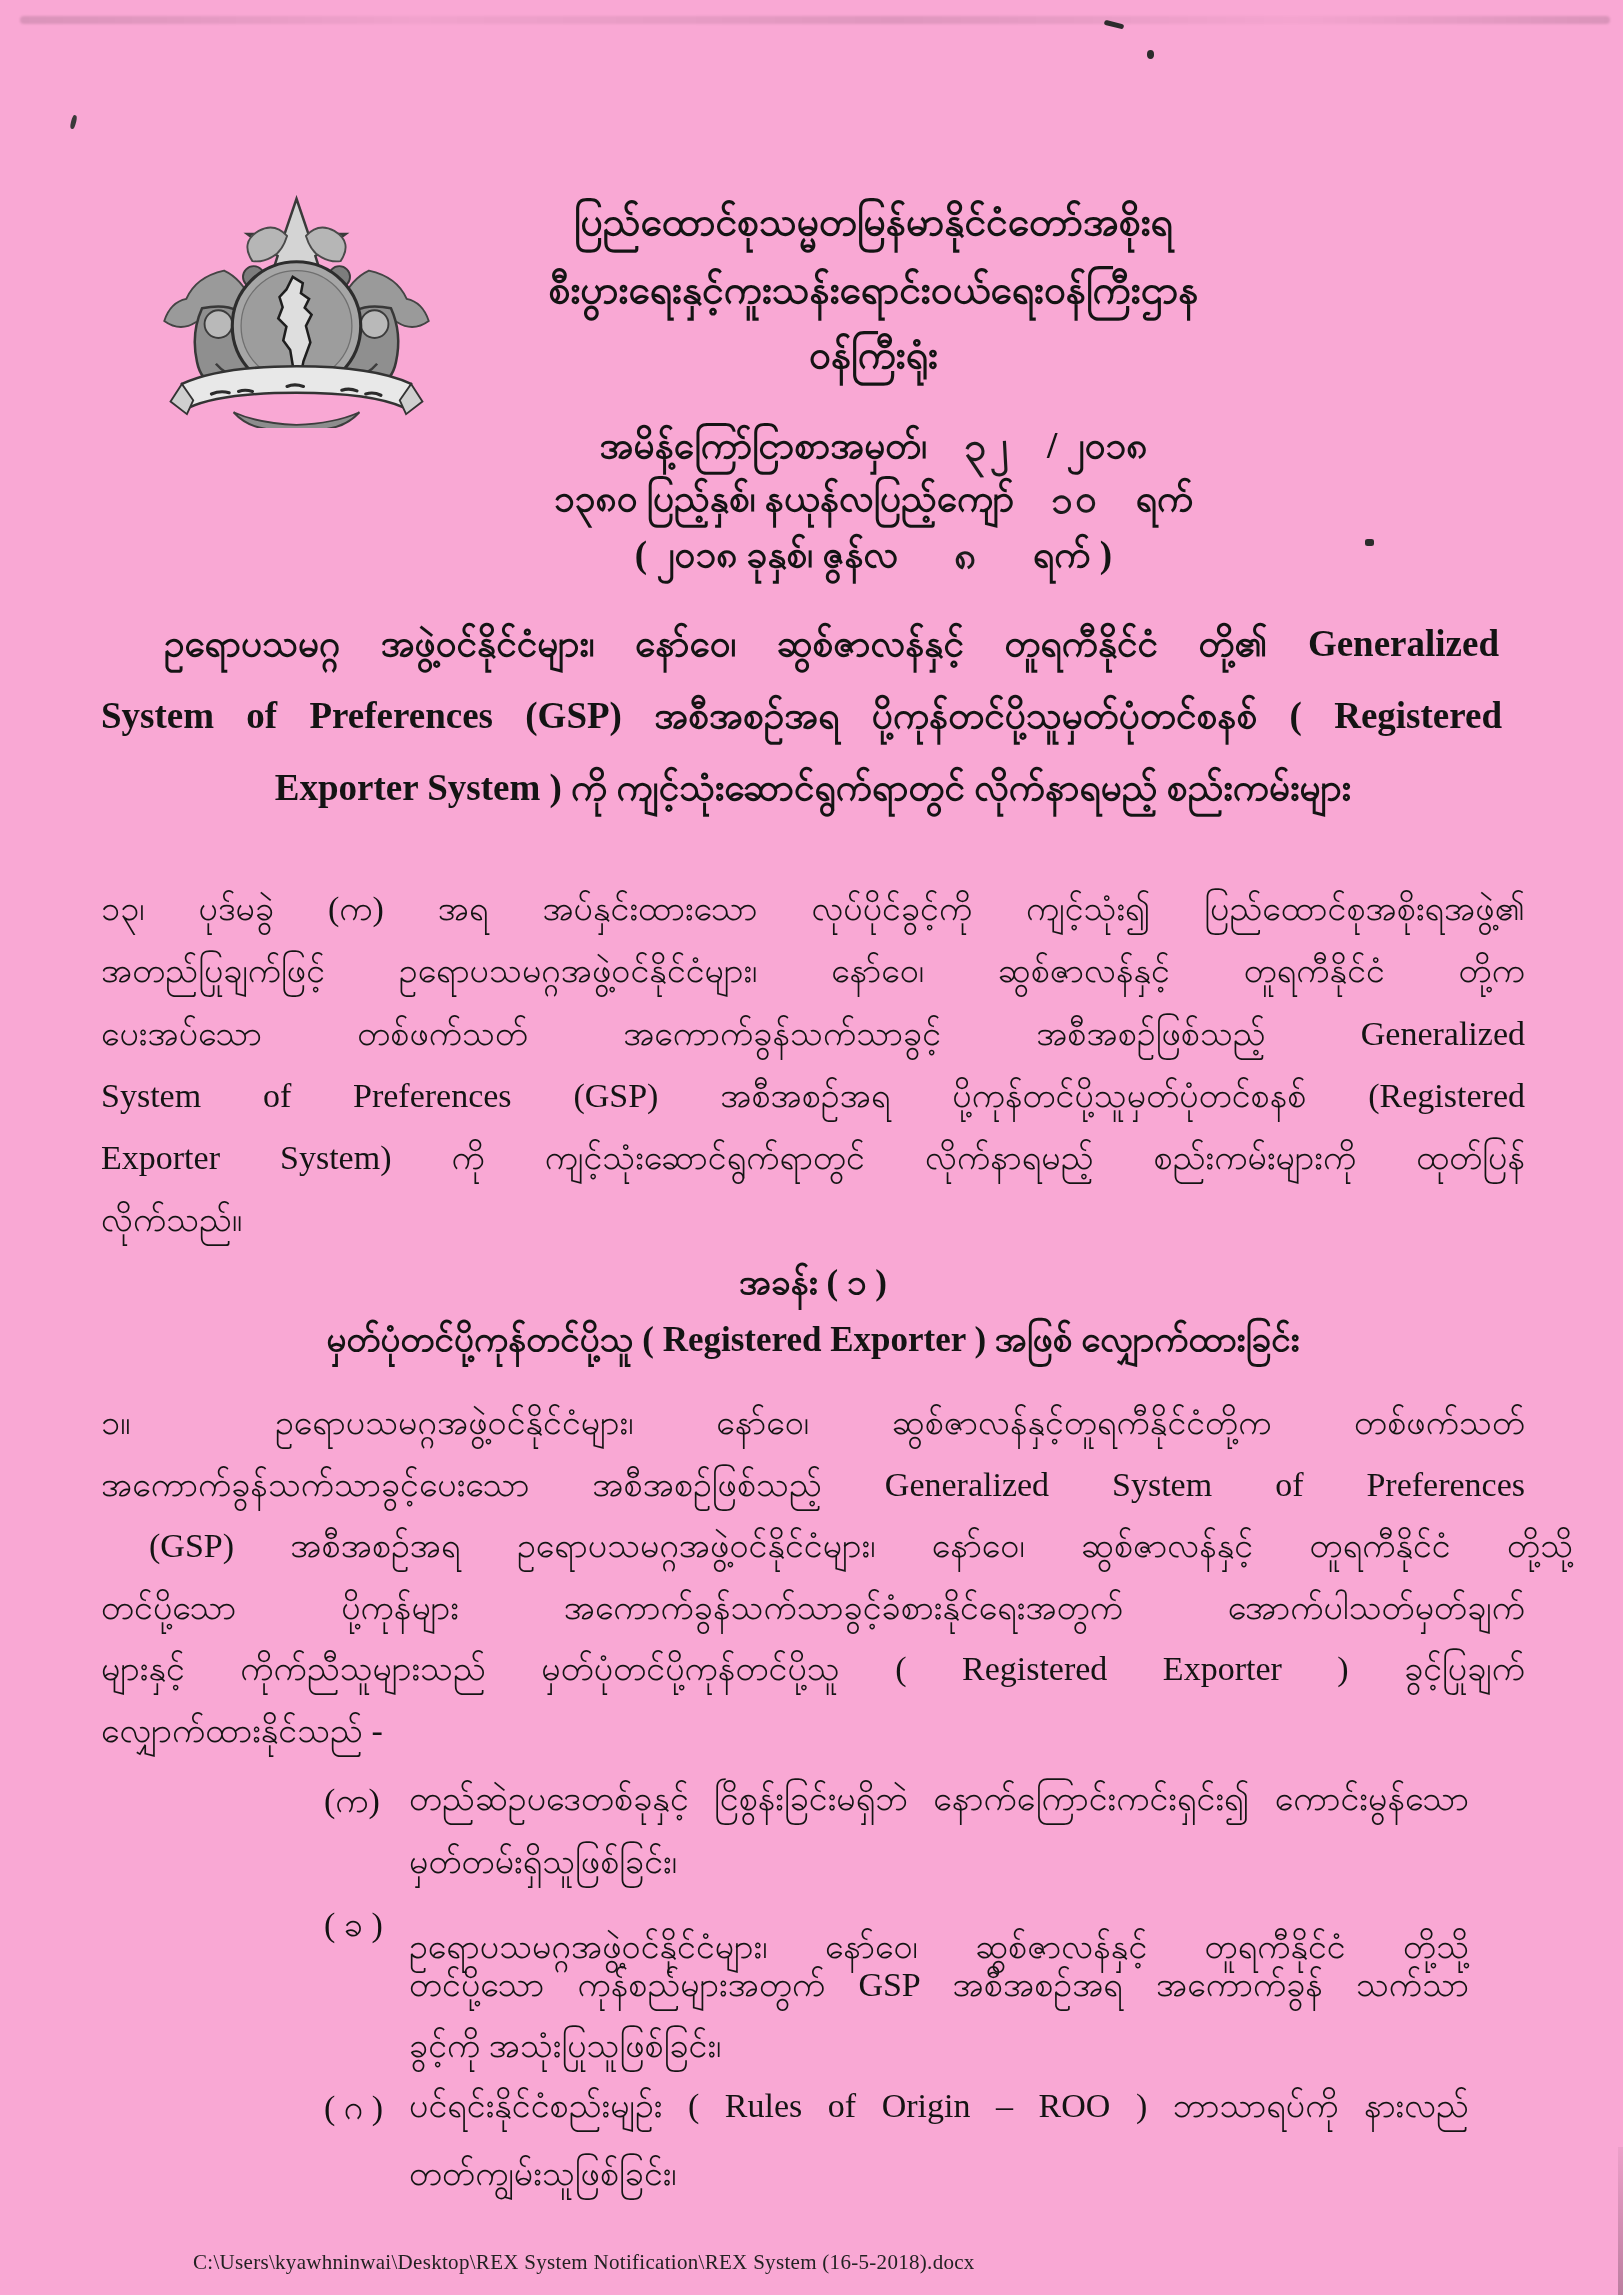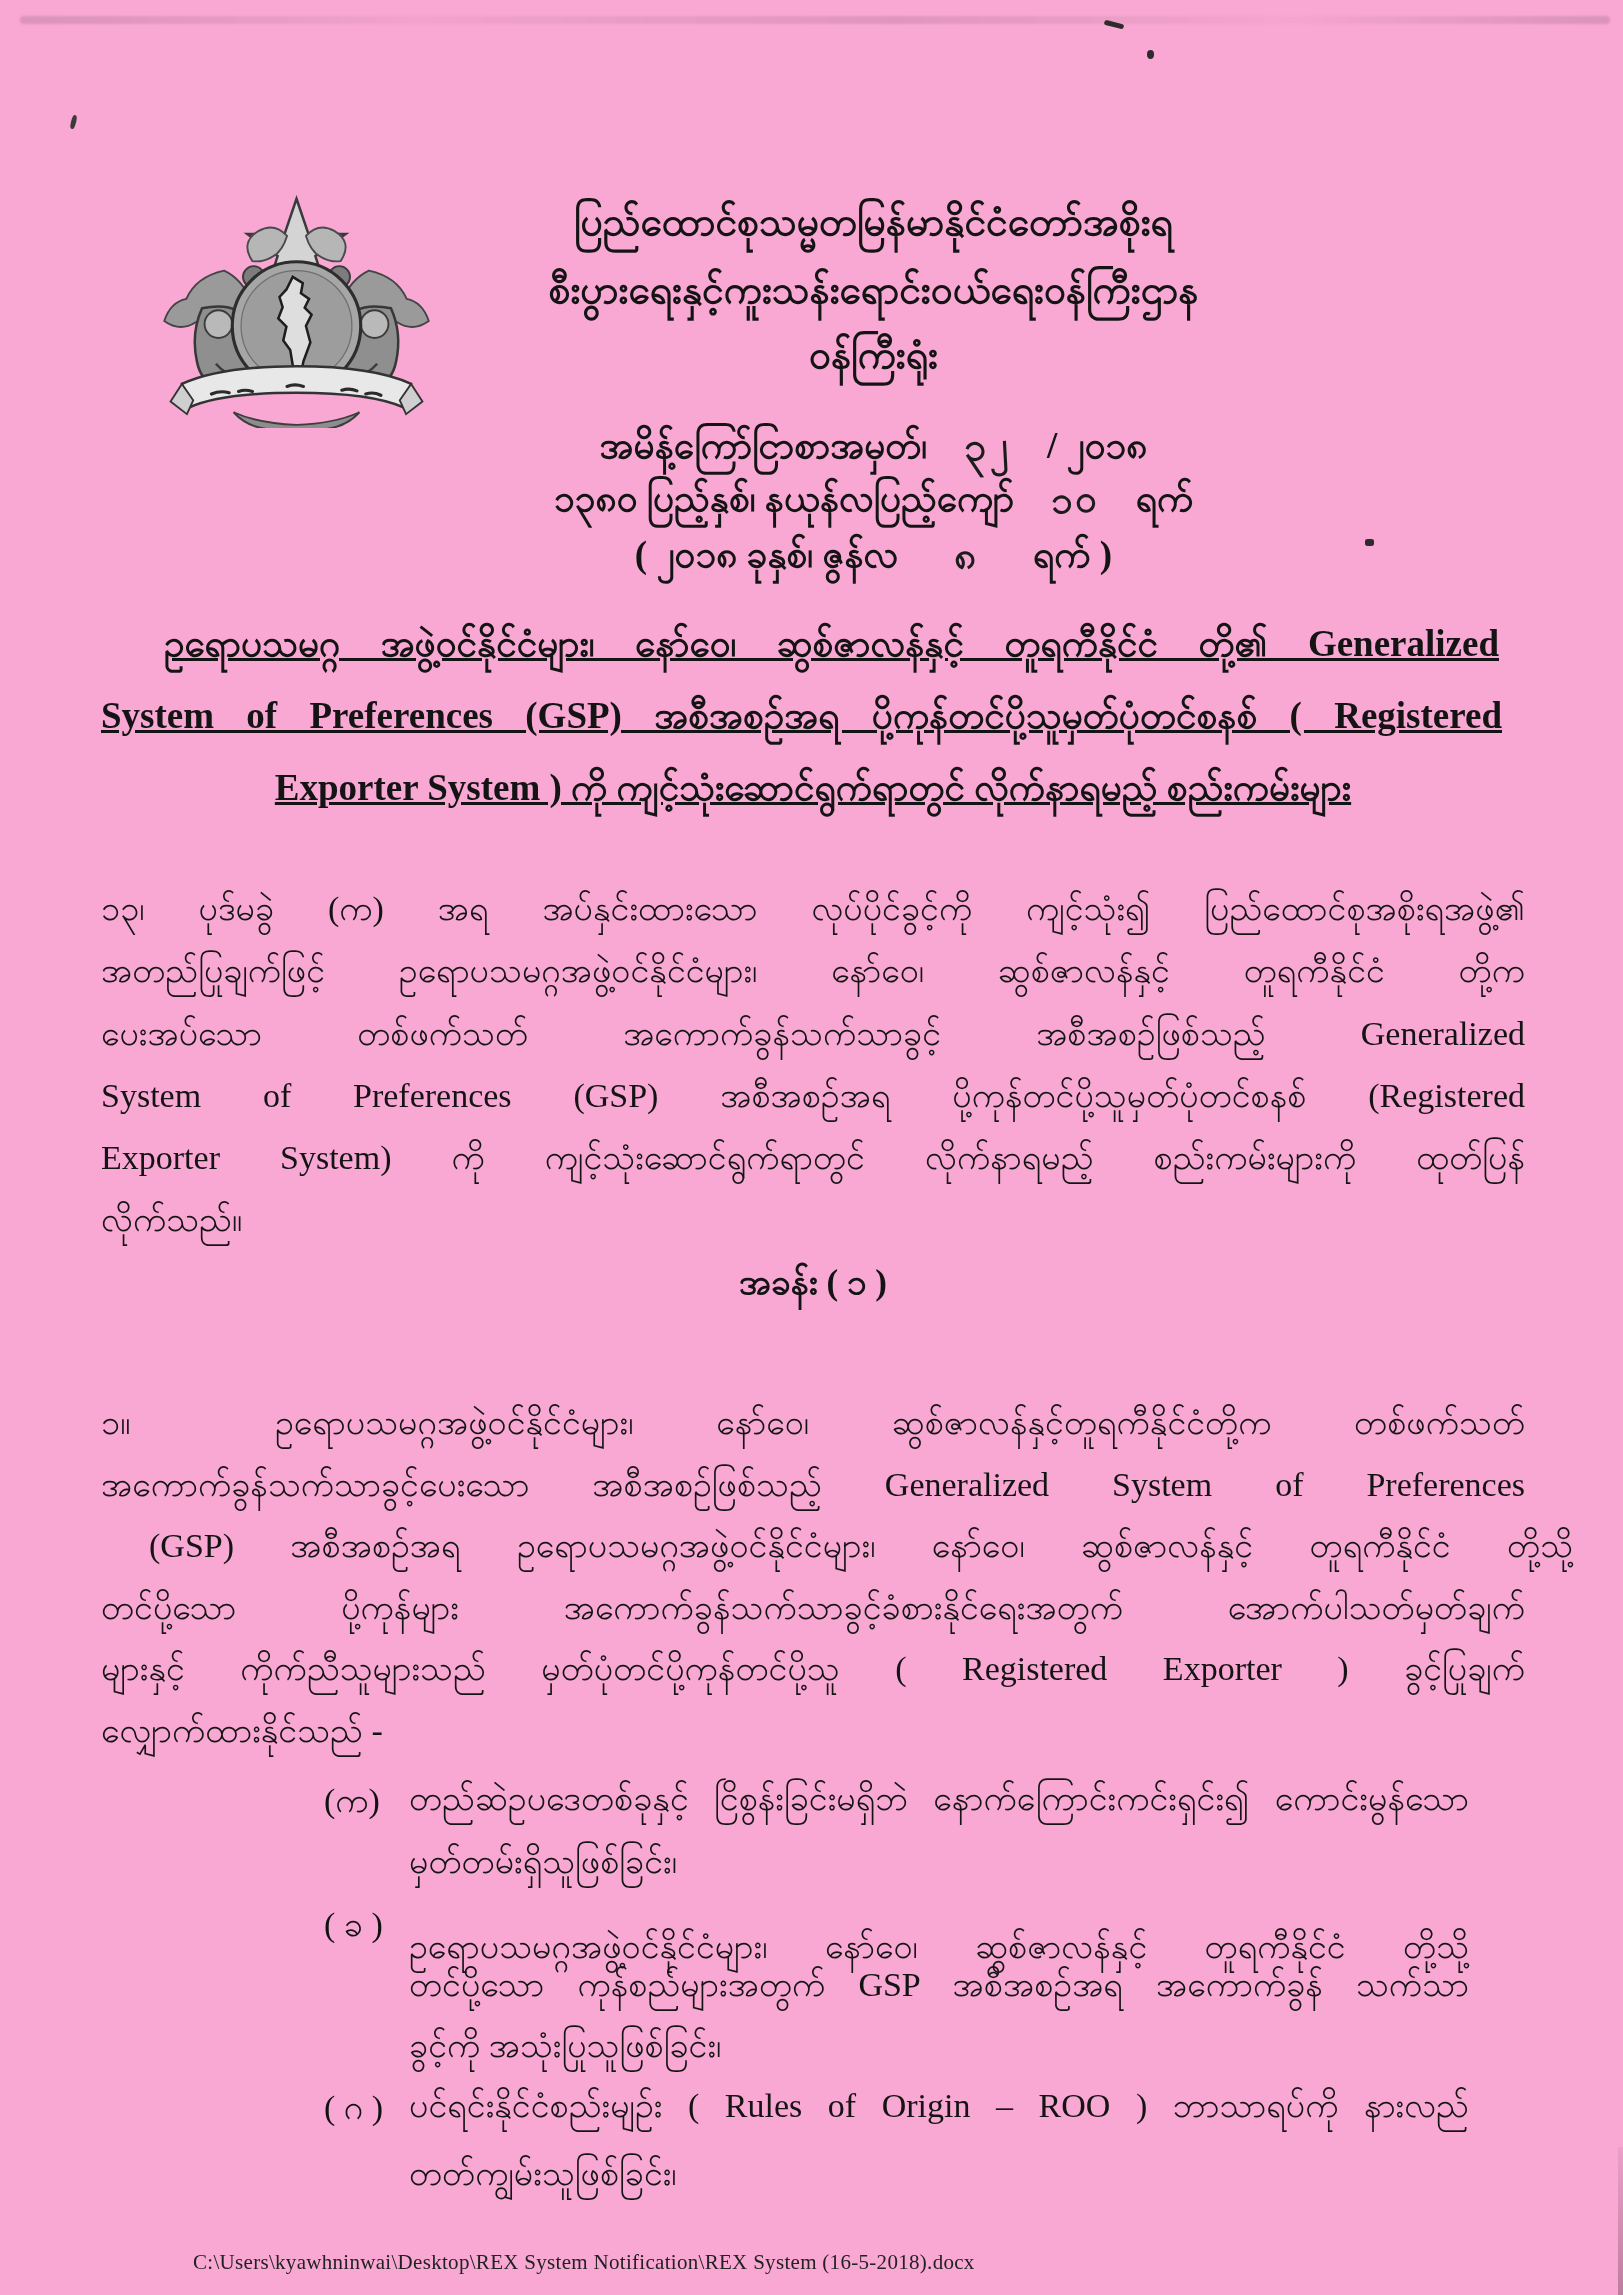"ဥရောပသမဂ္ဂ အဖွဲ့ဝင်နိုင်ငံများ၊ နော်ဝေ၊" .title { text-decoration: underline -> none }
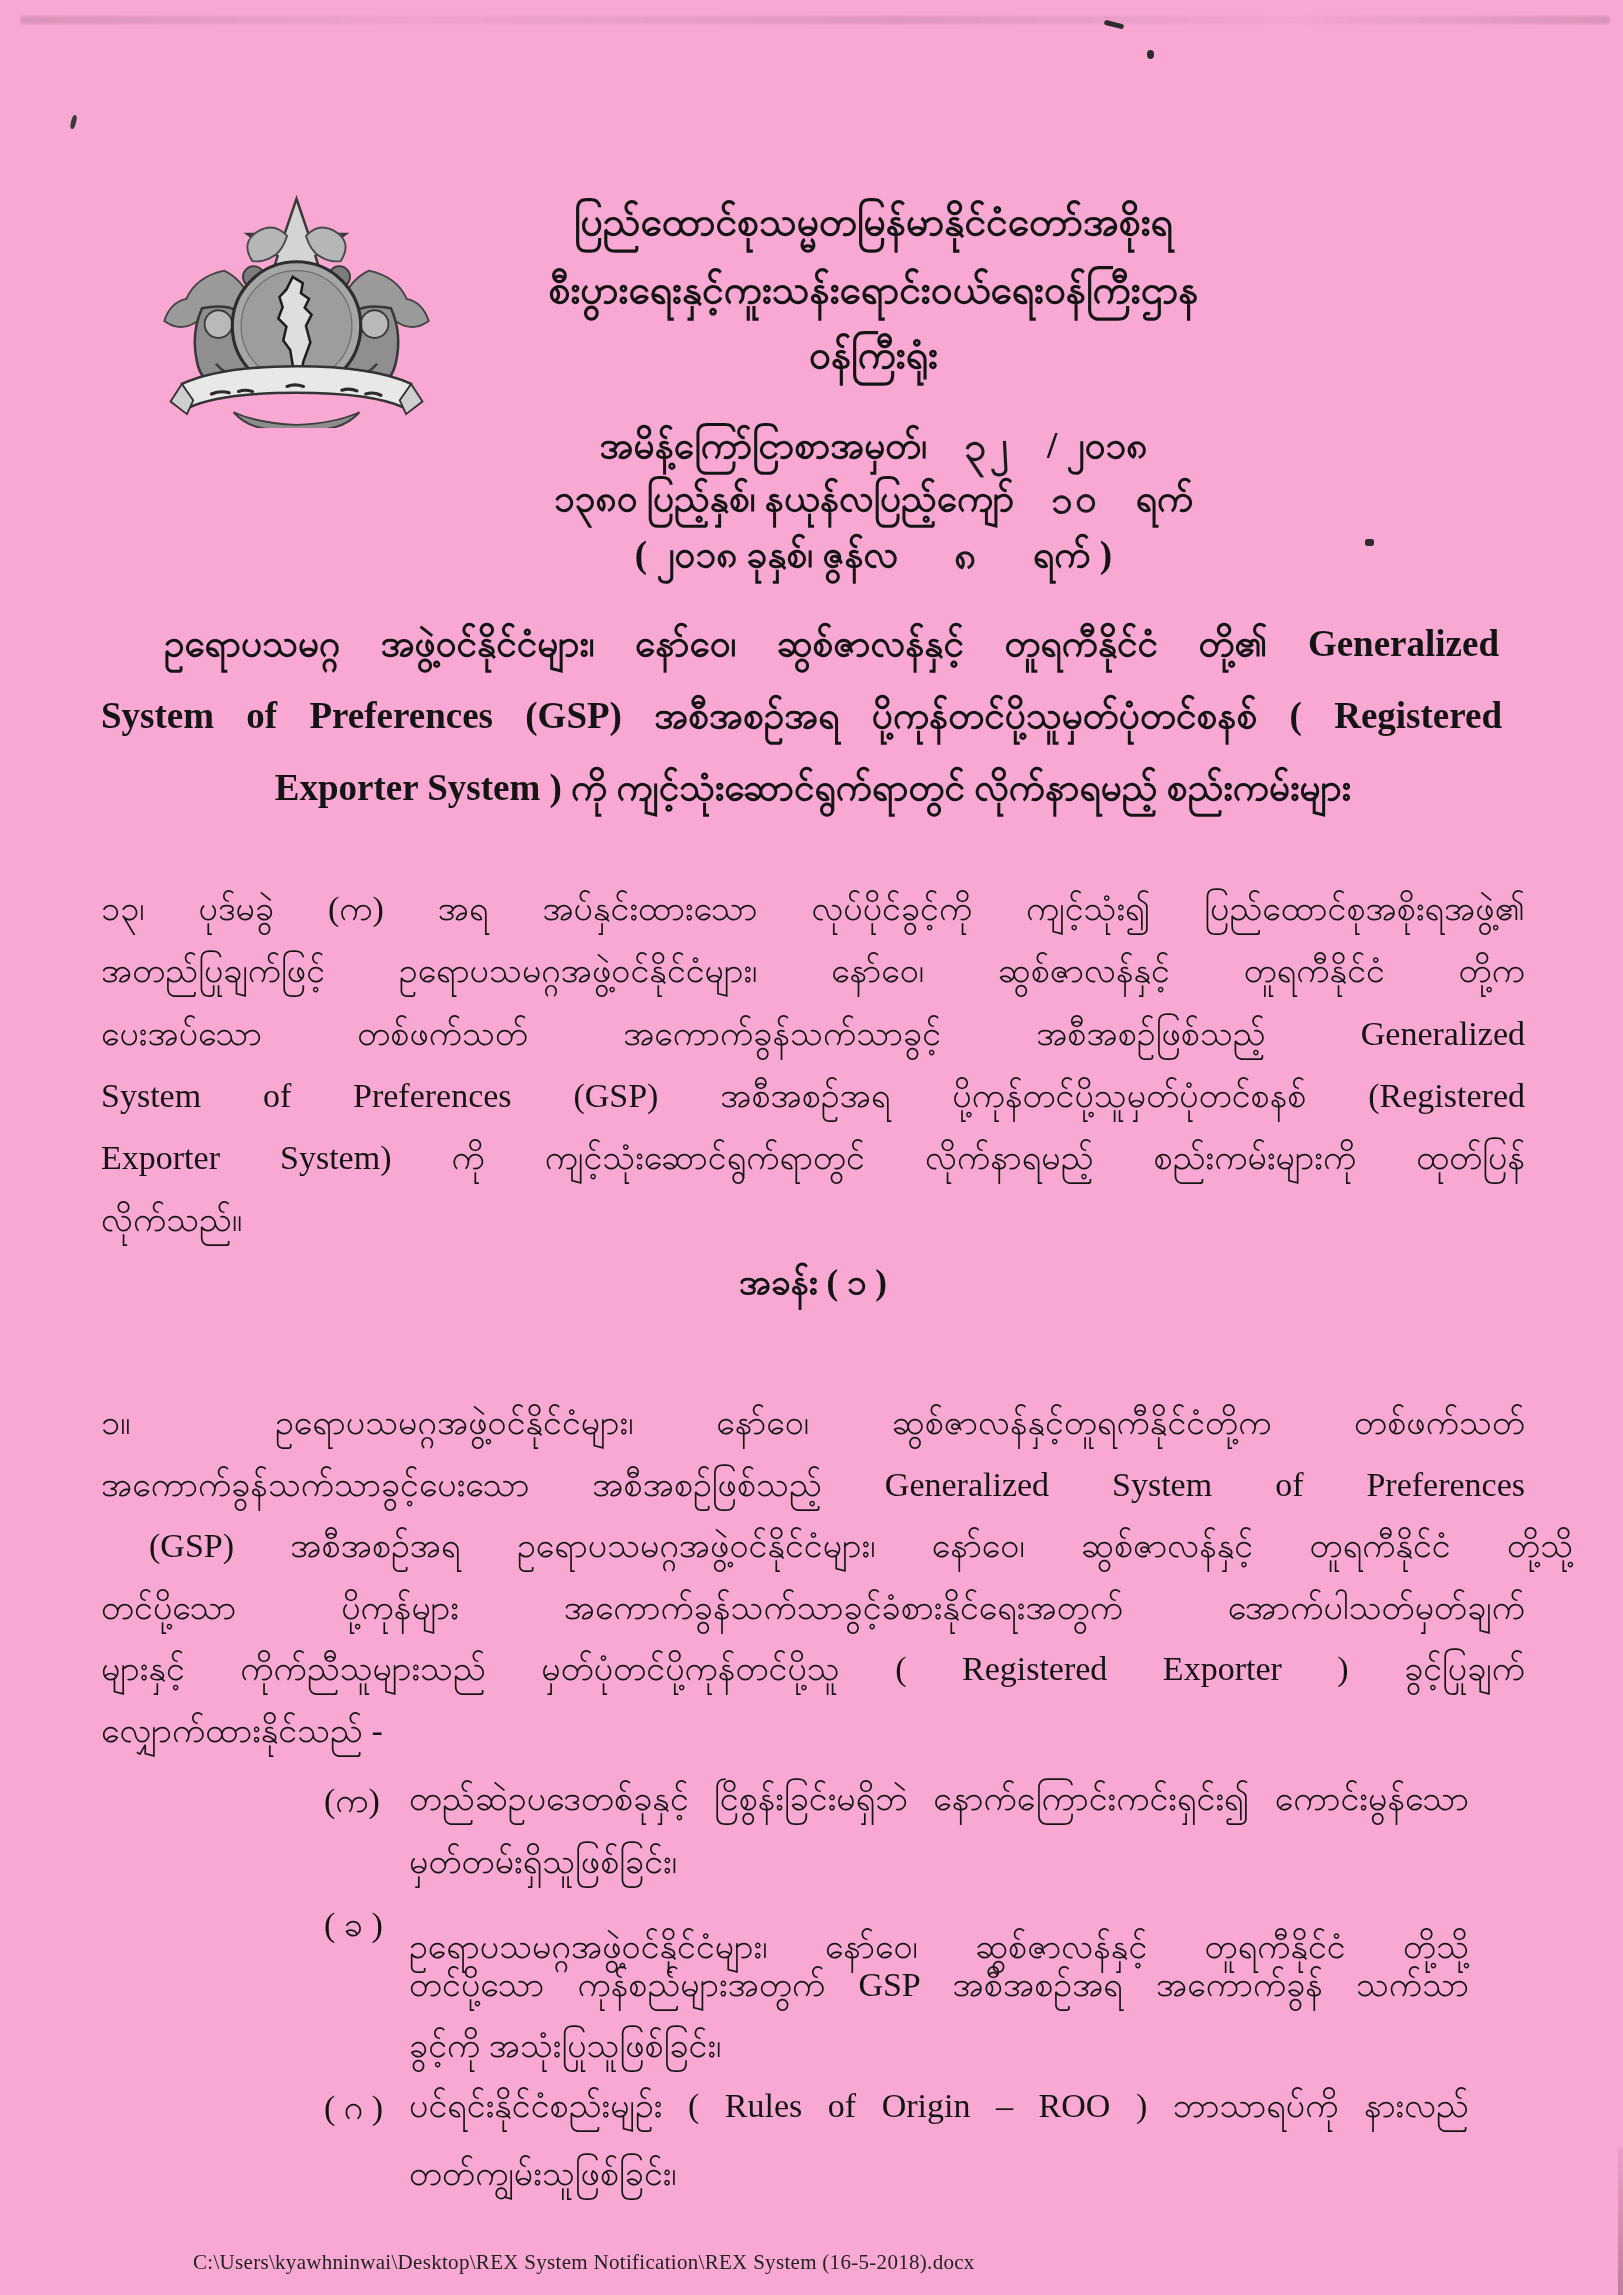"မှတ်ပုံတင်ပို့ကုန်တင်ပို့သူ ( Registered" div.ln { html: none -> <div>မှတ်ပုံတင်ပို့ကုန်တင်ပို့သူ ( Registered Exporter ) အဖြစ် လျှောက်ထားခြင်း</div> }
